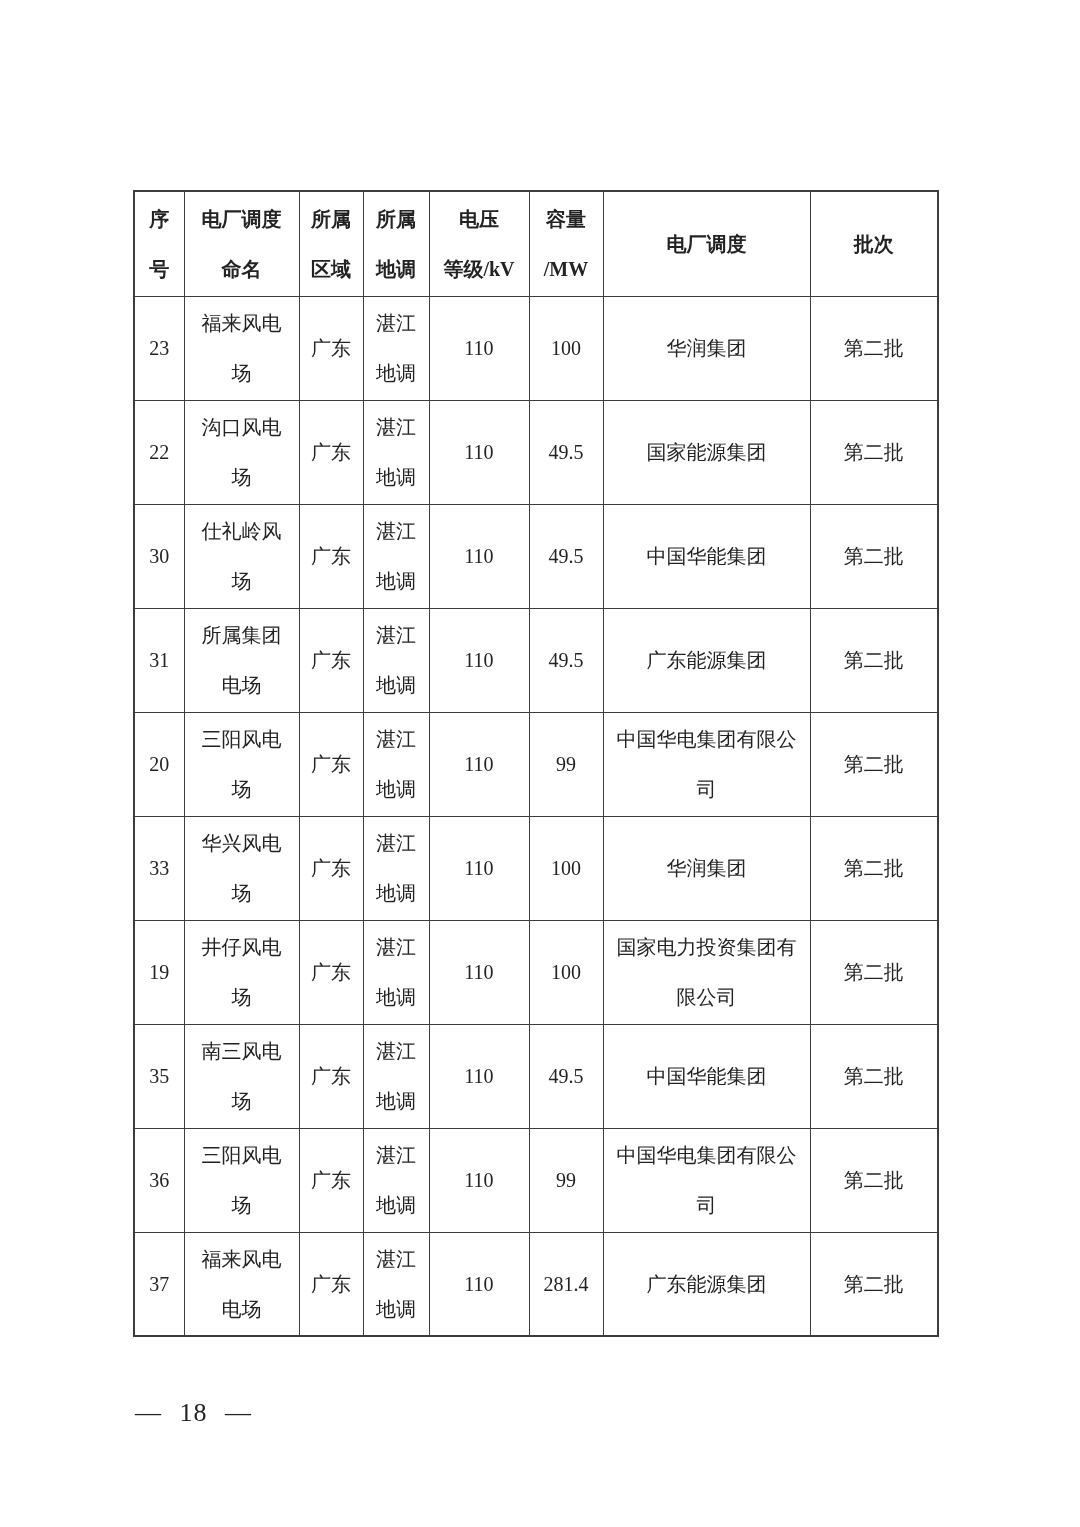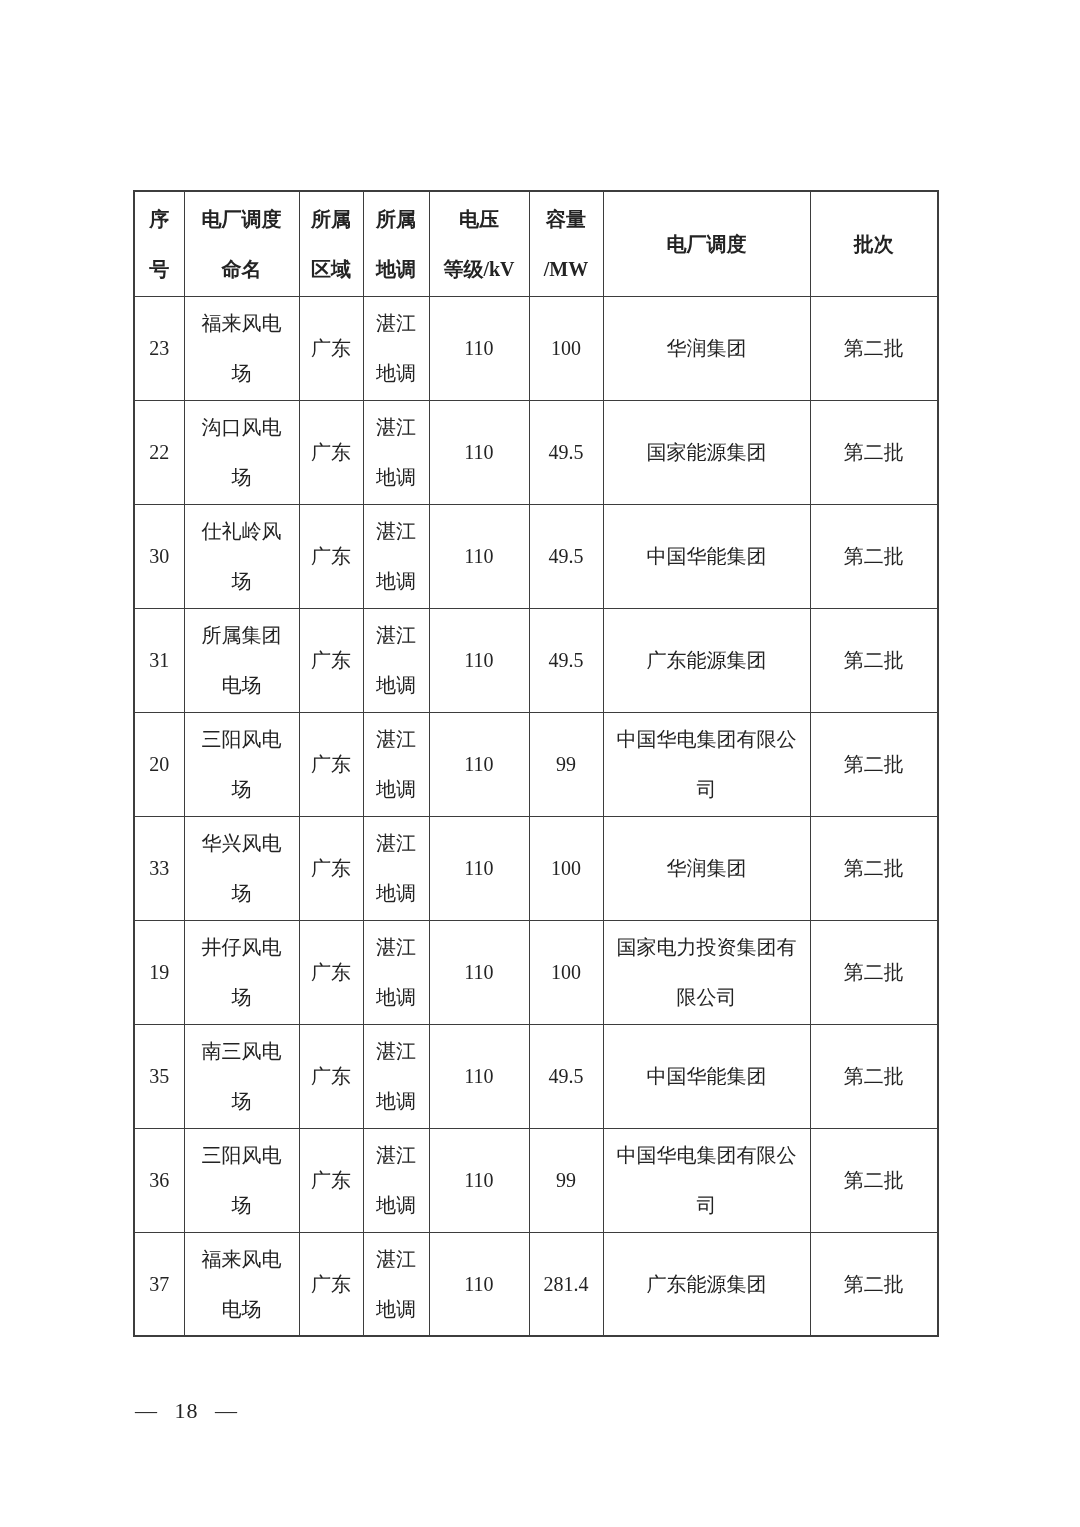"— 18 —" .page-number { font-size: 22px -> 26px }
